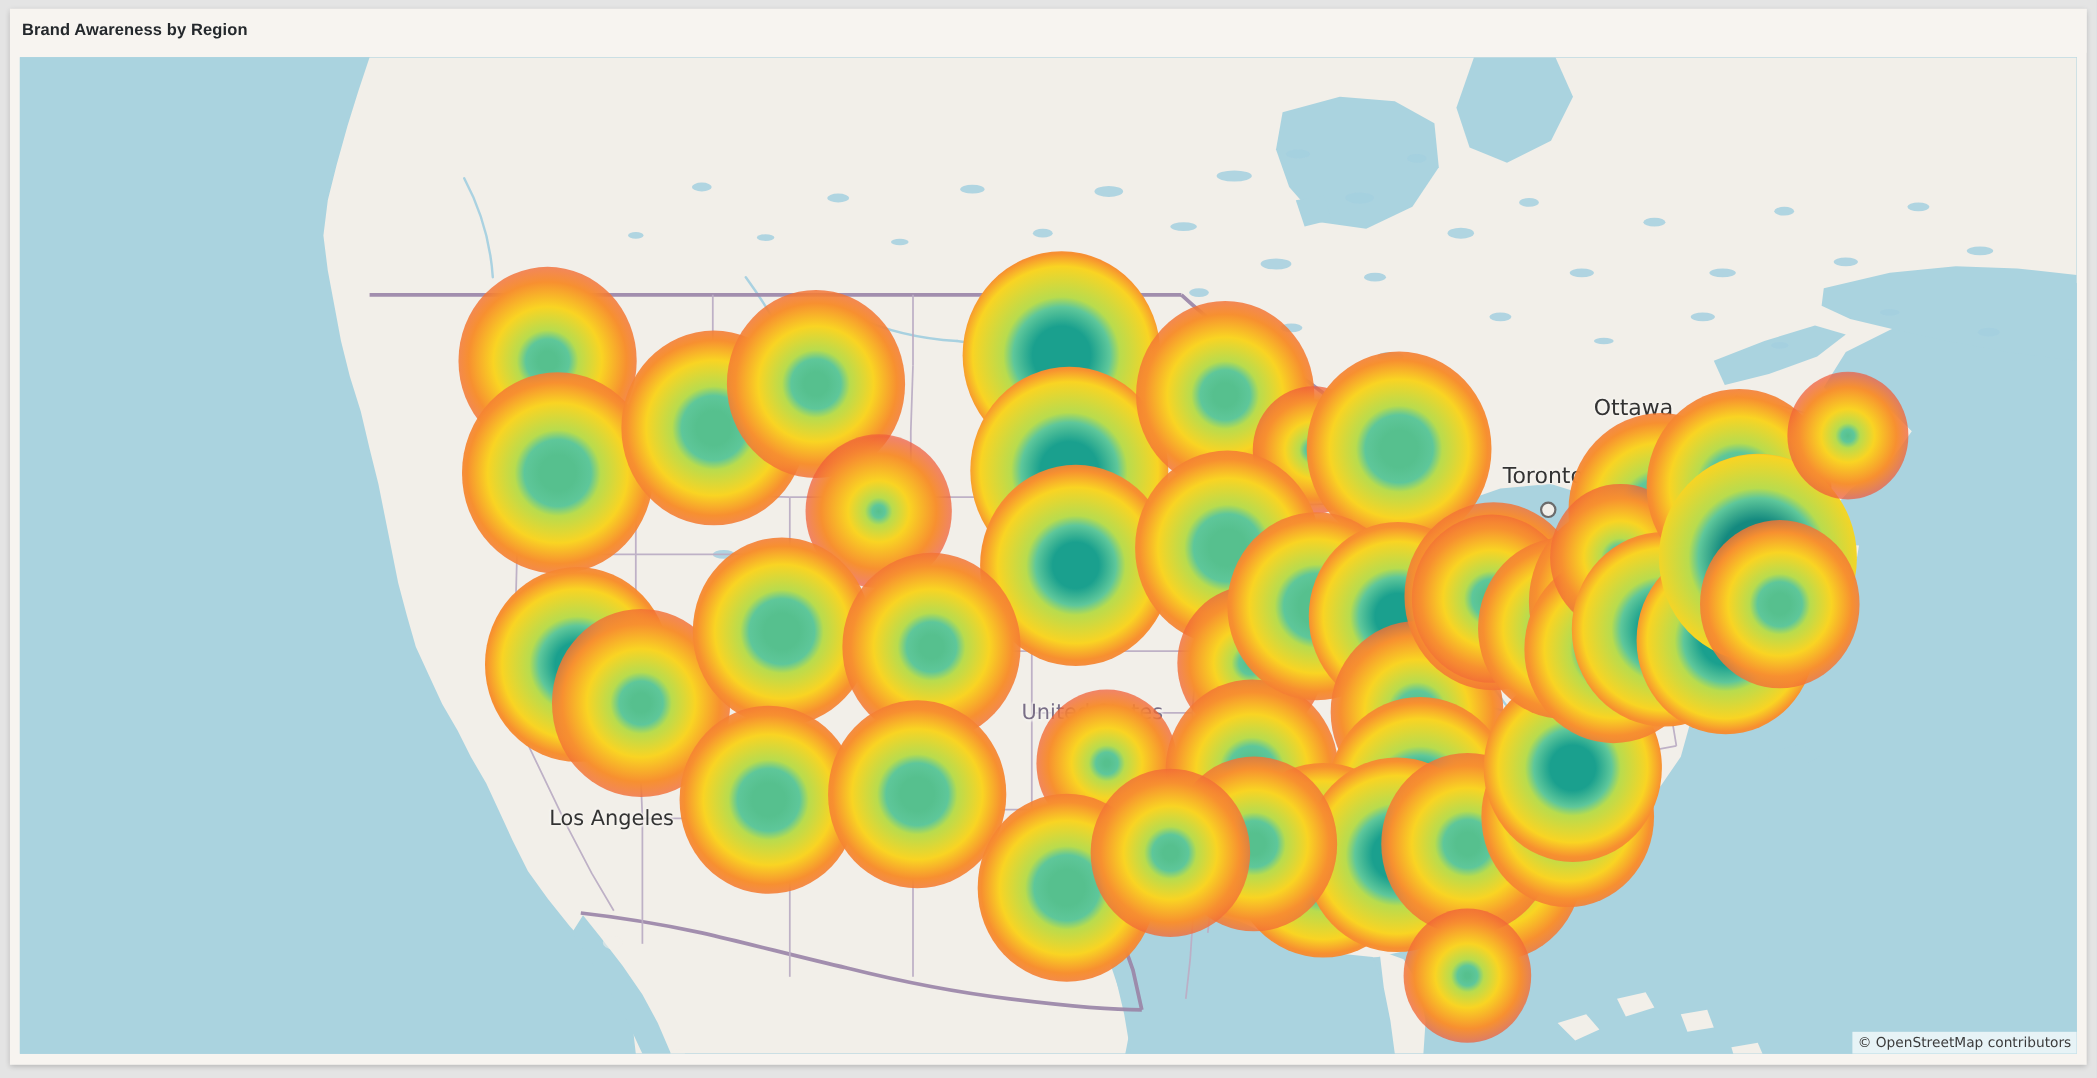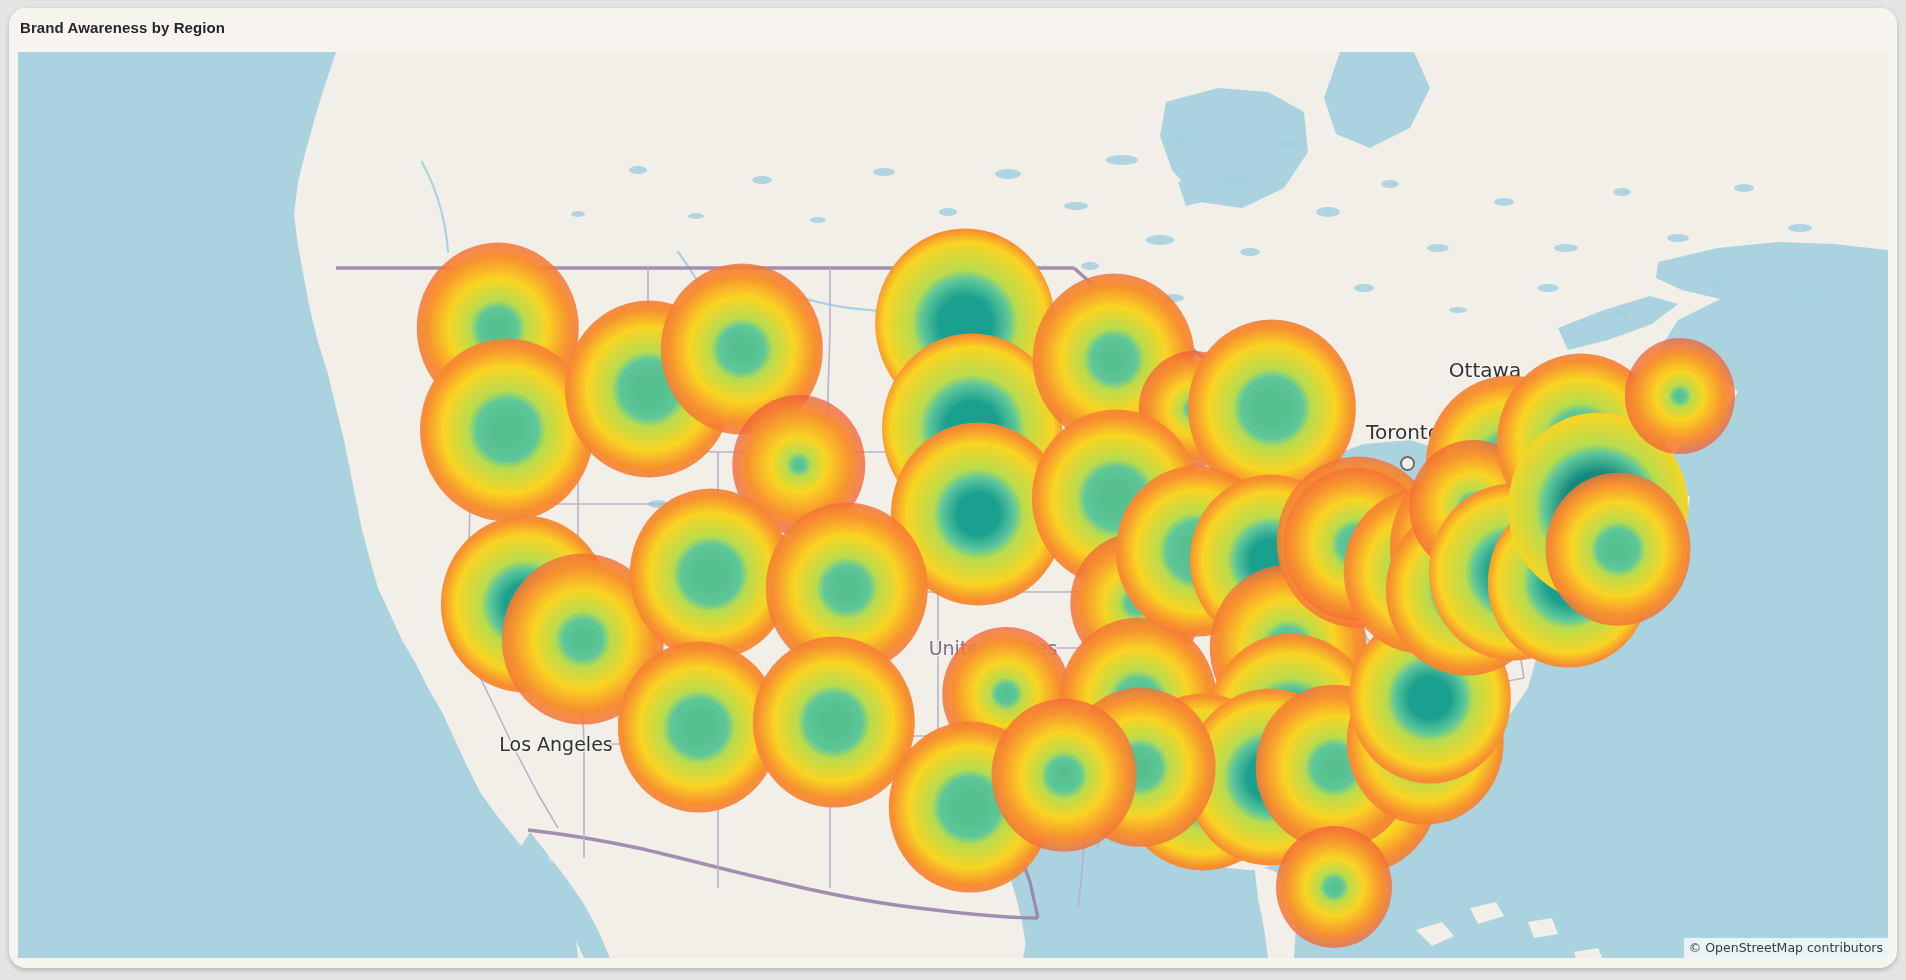"Brand Awareness by Region" .card { border-radius: 17px -> 0 }
